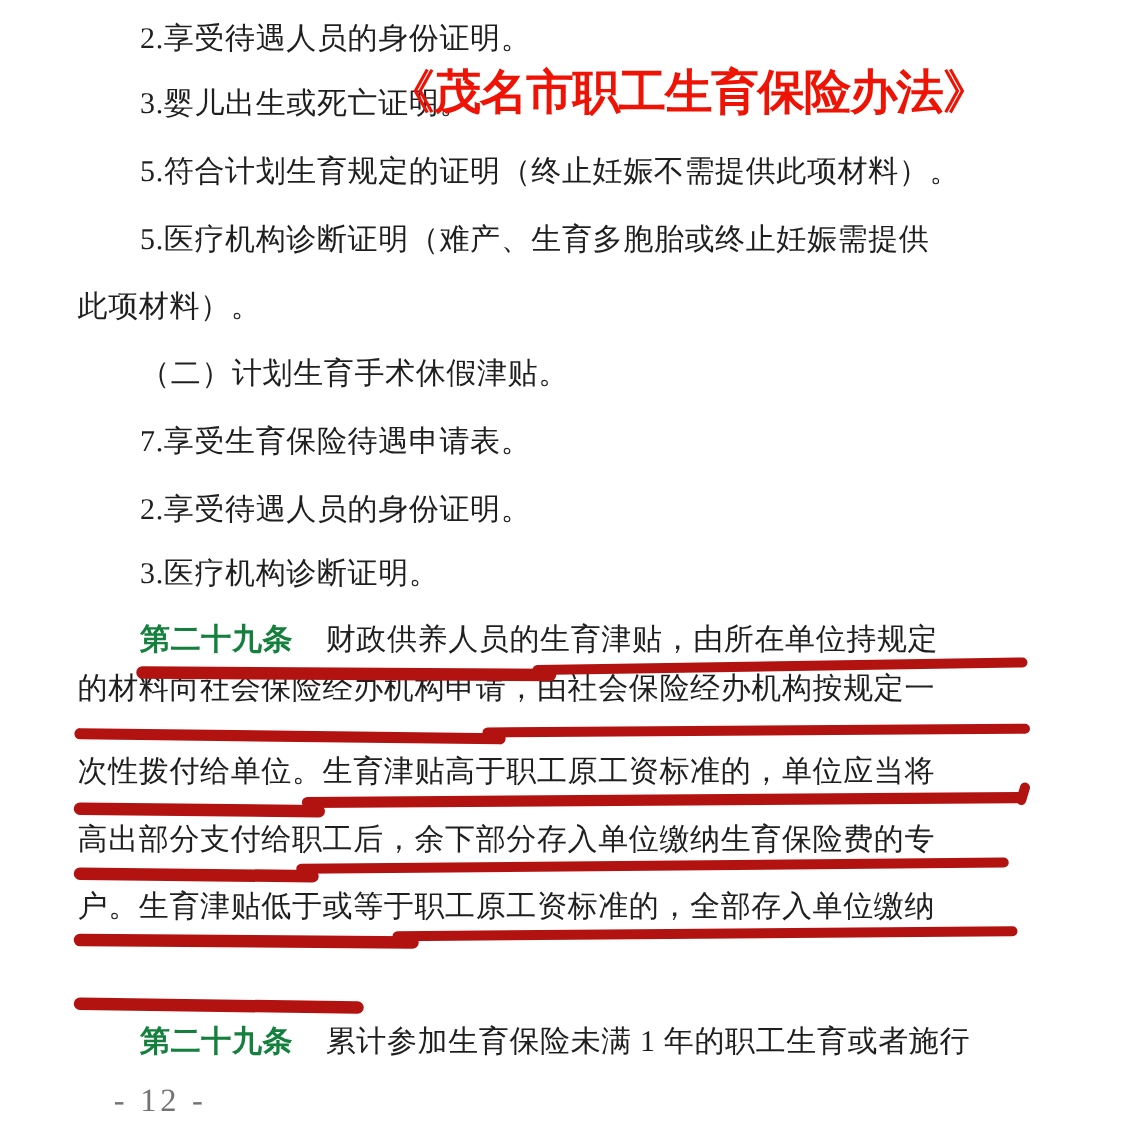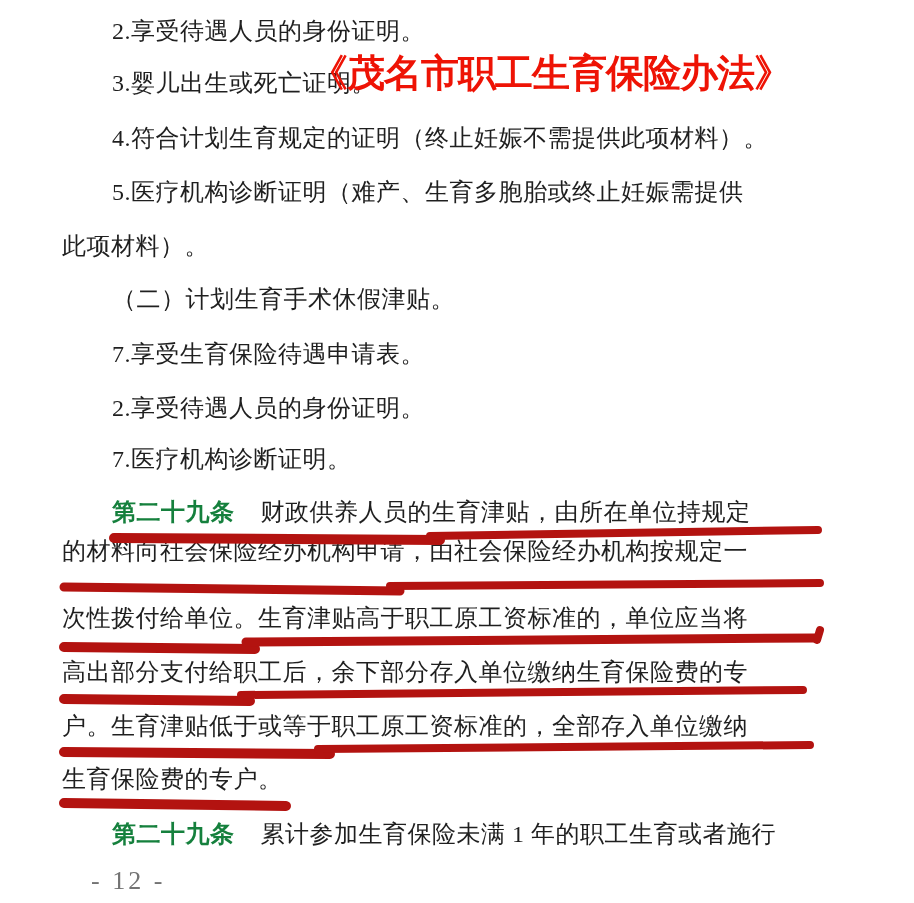"4.符合计划生育规定的证明（终止妊娠不需提供此项材料）。" div.line { text: 4 -> 5 }
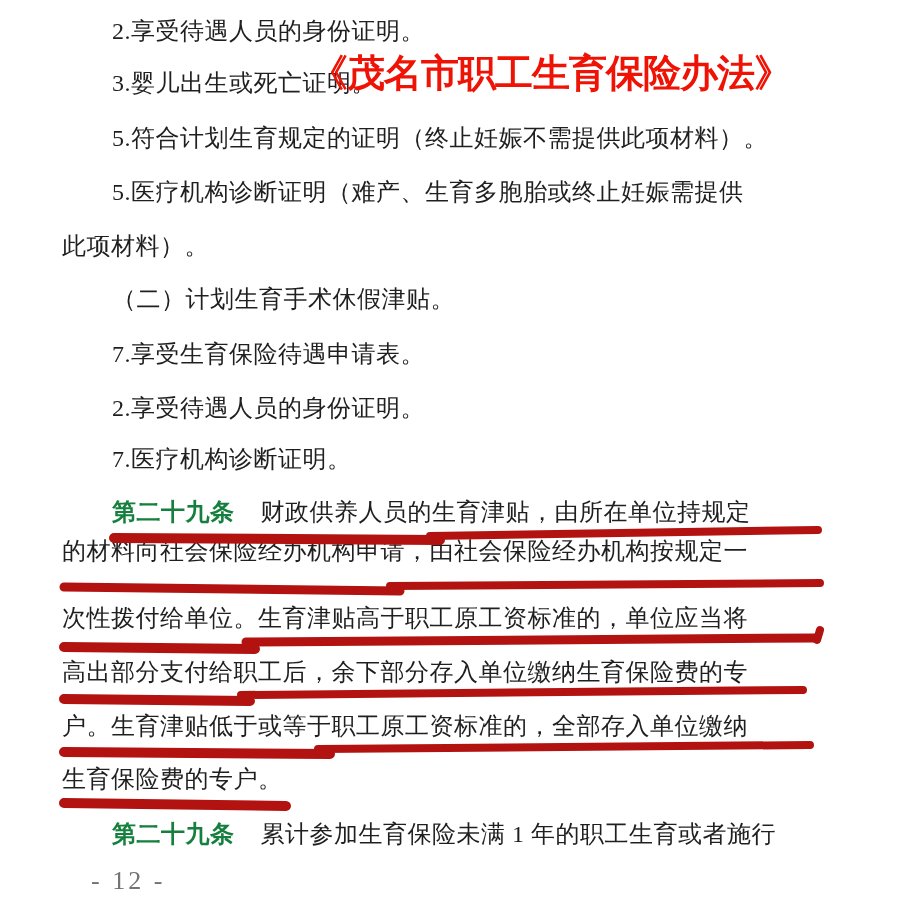"7.医疗机构诊断证明。" div.line { text: 7 -> 3 }
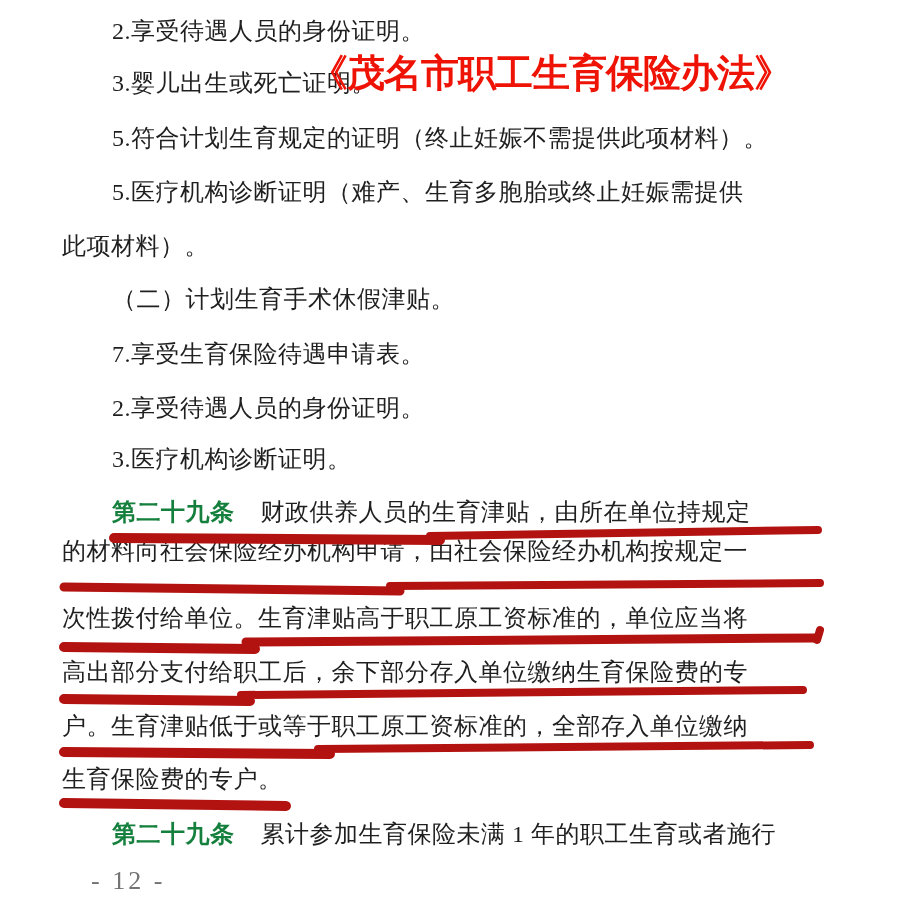"生育保险费的专户。" div.line { html: <div>生育保险费的专户。</div> -> none }
